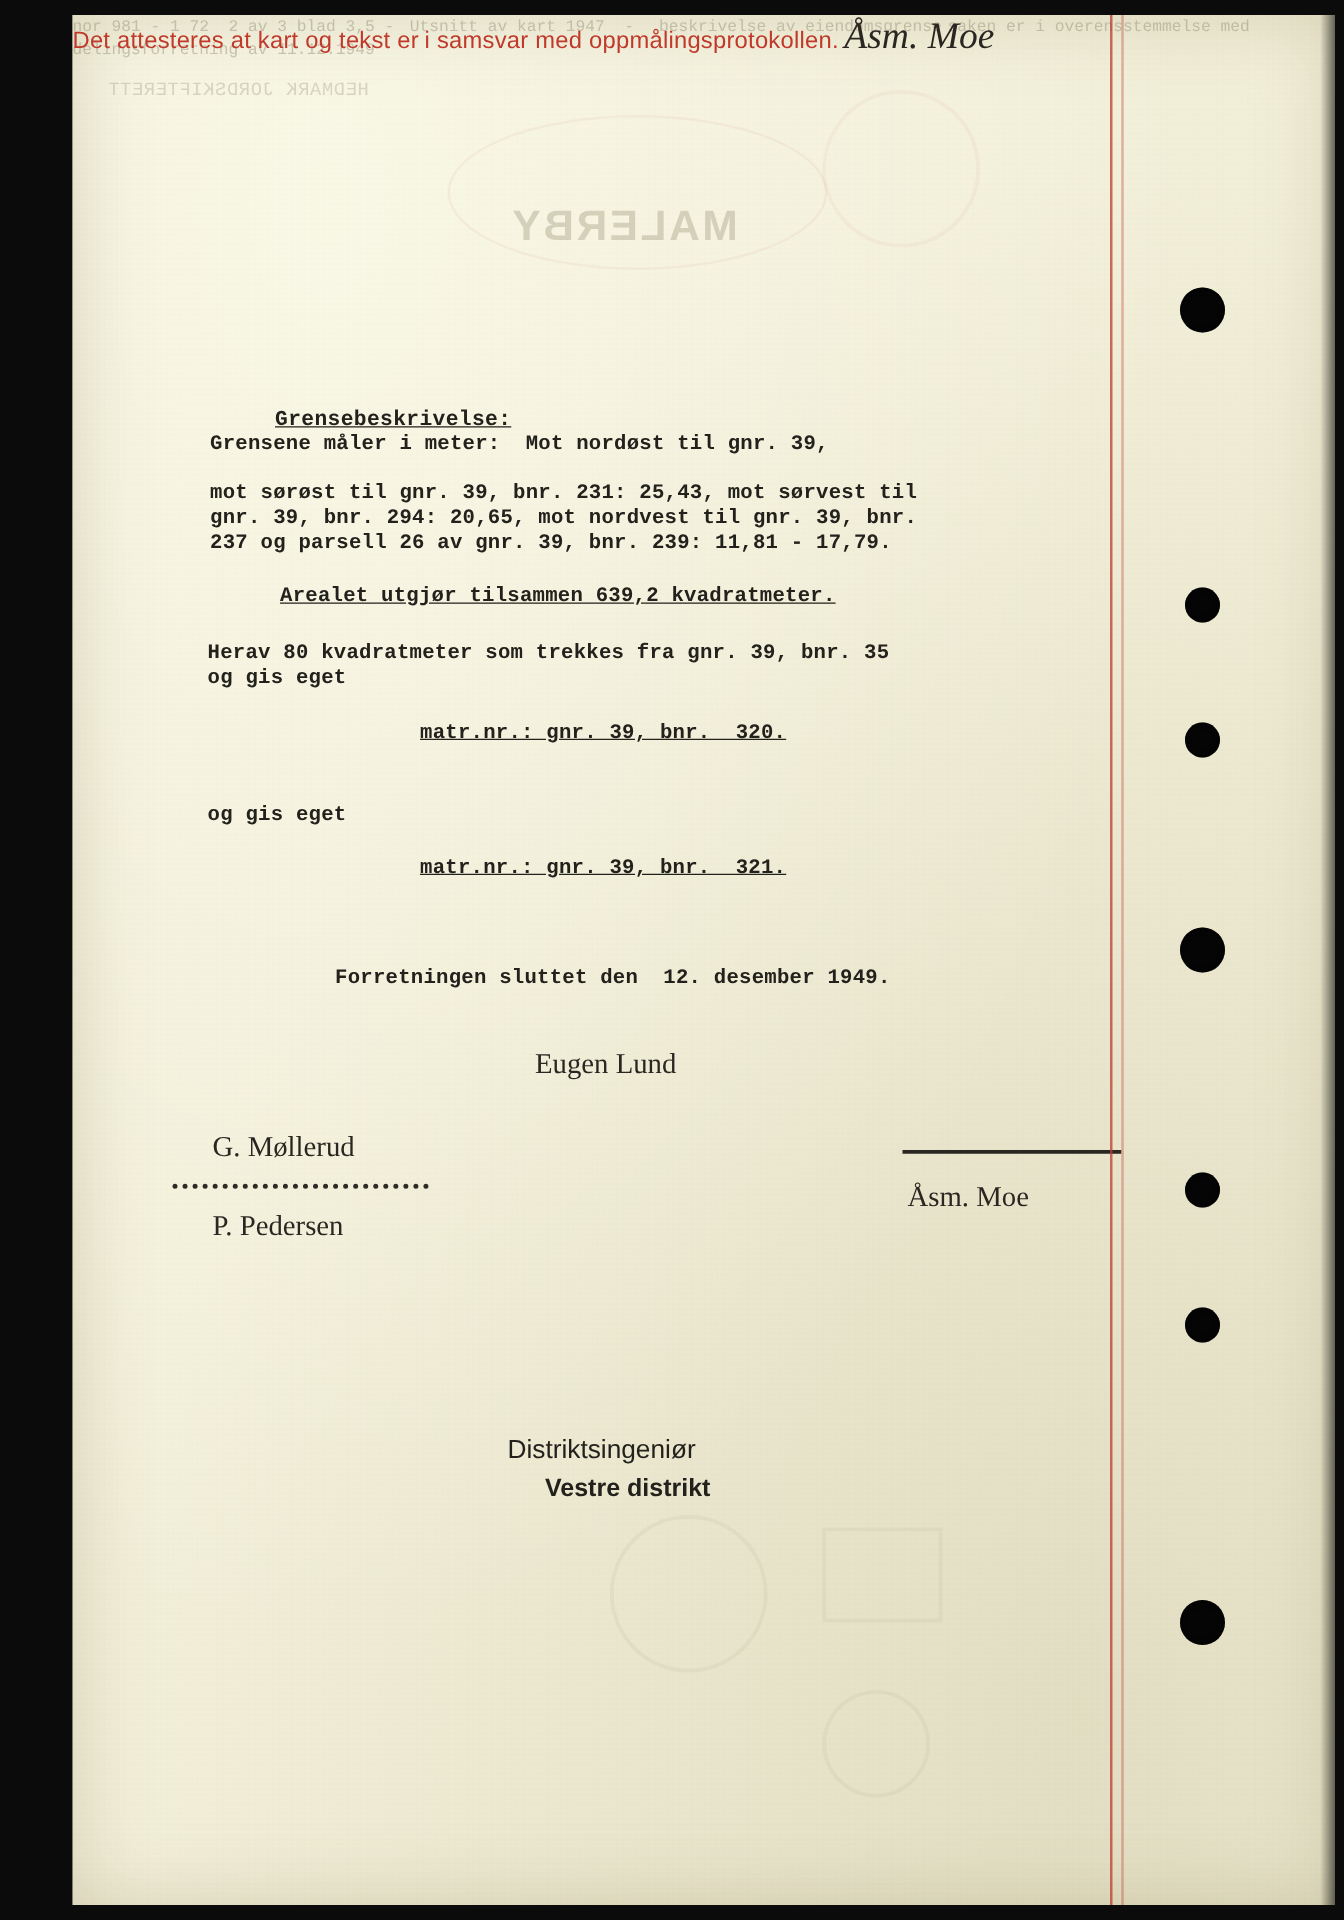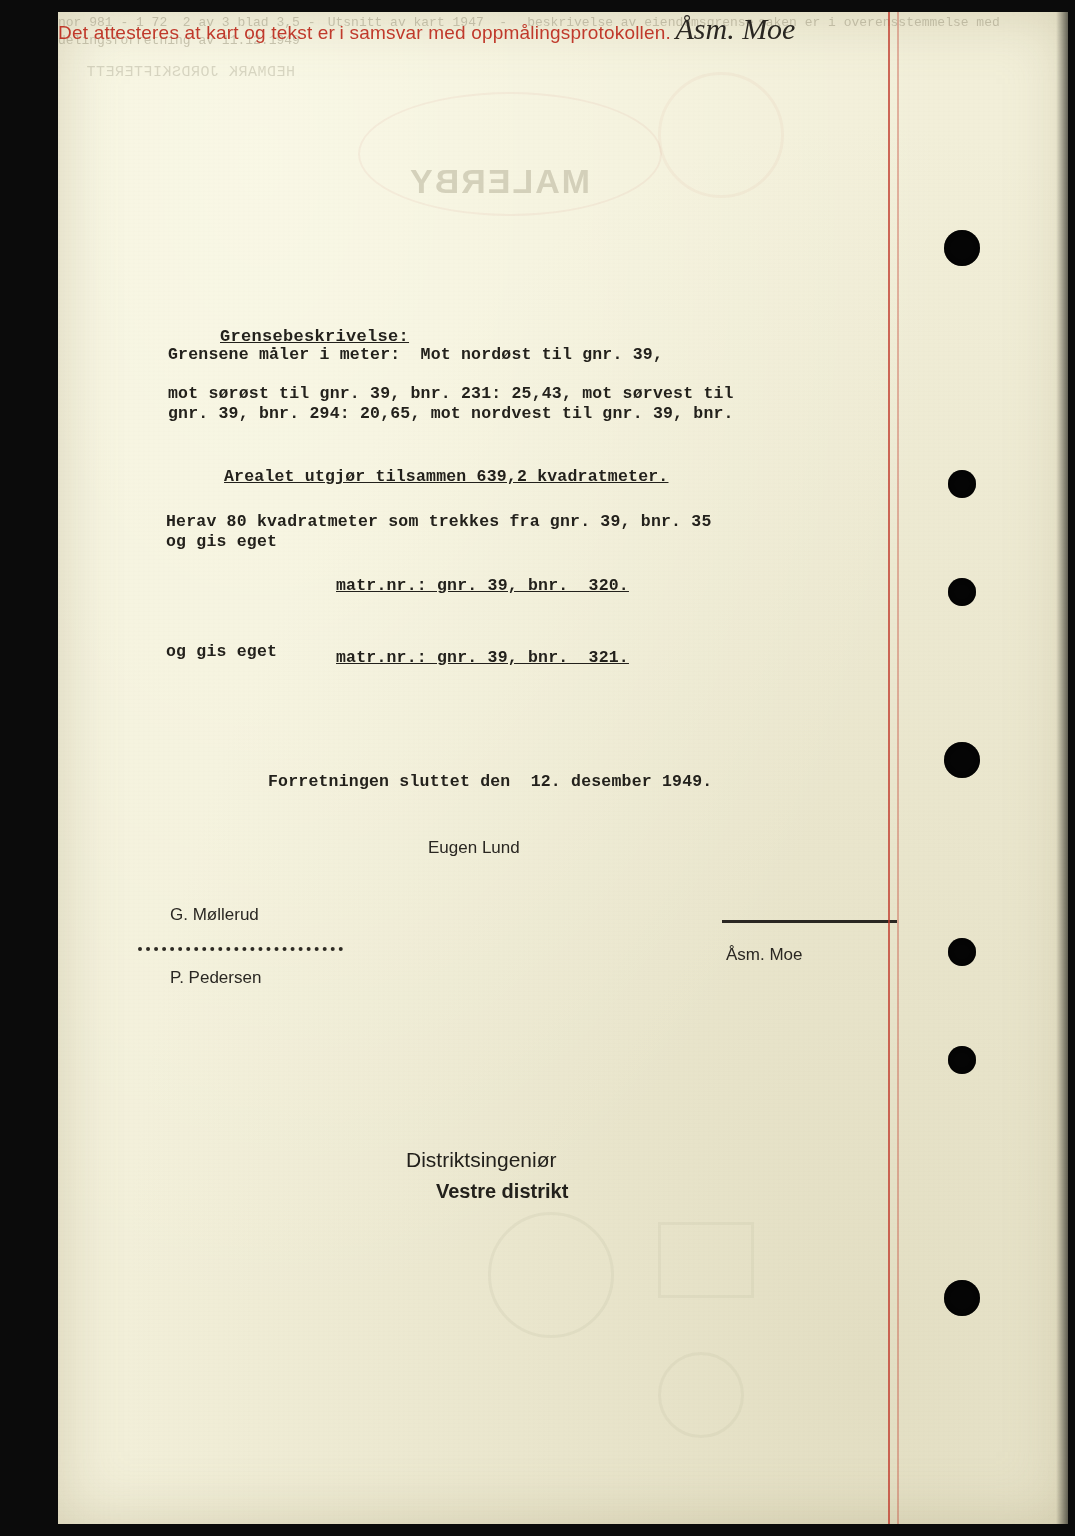"237 og parsell 26 av" span.t { html: none -> <span>237 og parsell 26 av gnr. 39, bnr. 239: 11,81 - 17,79.</span> }
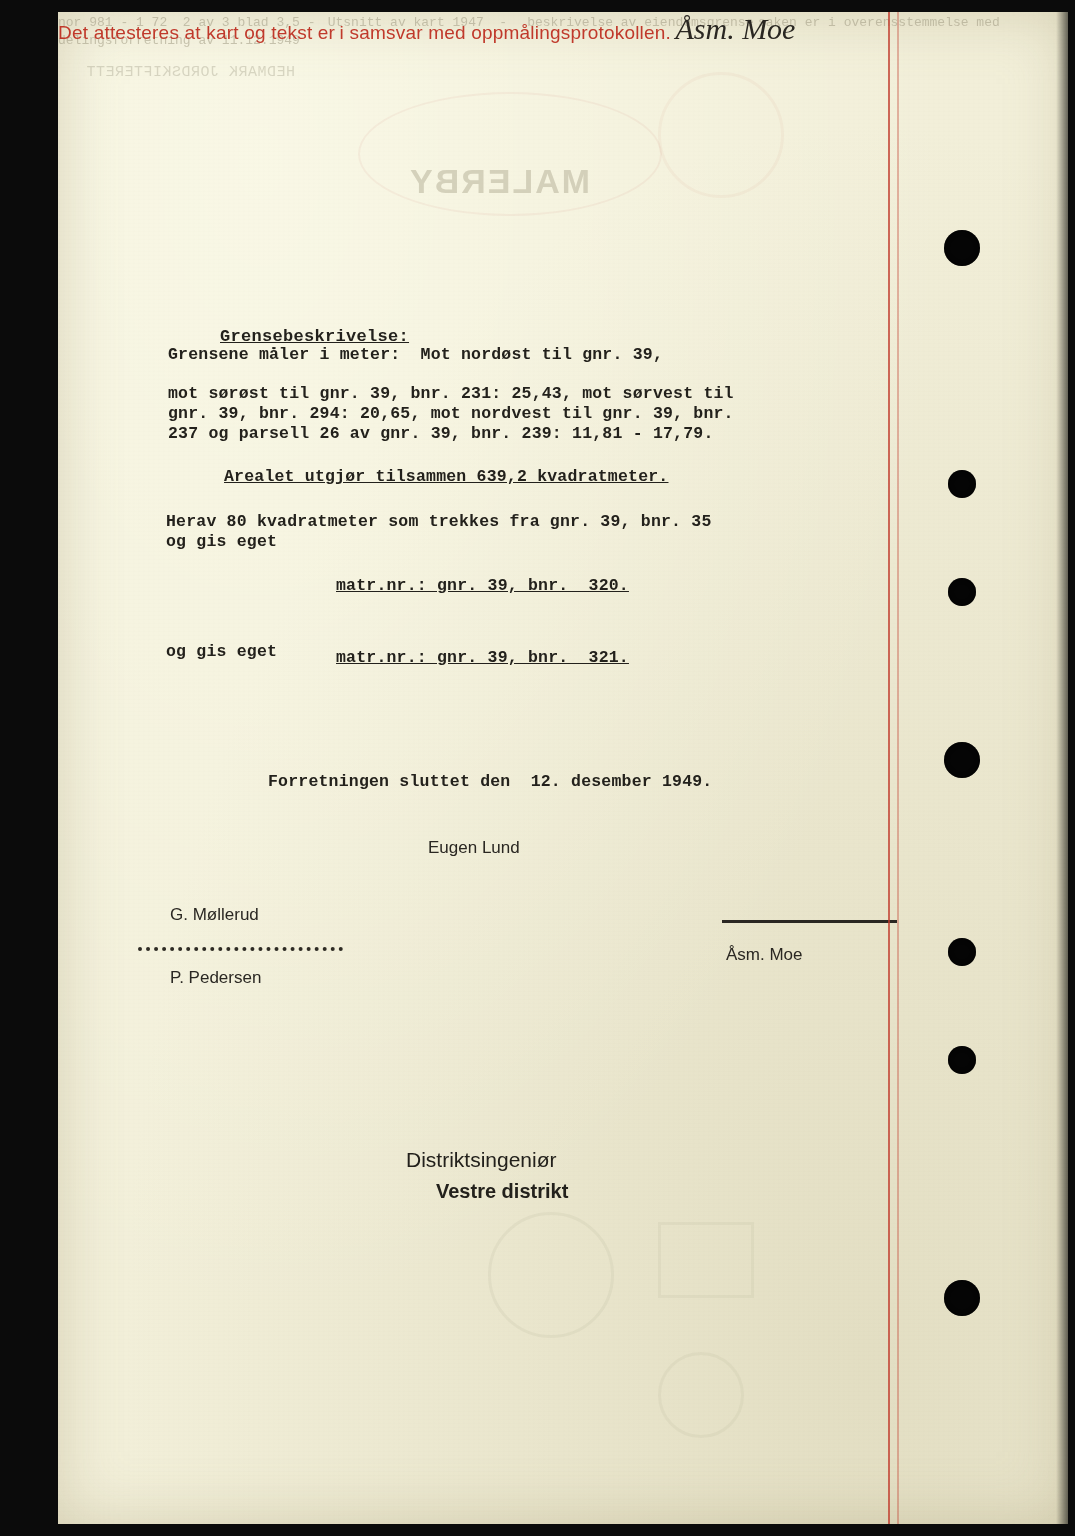"matr.nr.: gnr. 39, bnr. 321." span.t { top: 636px -> 672px }
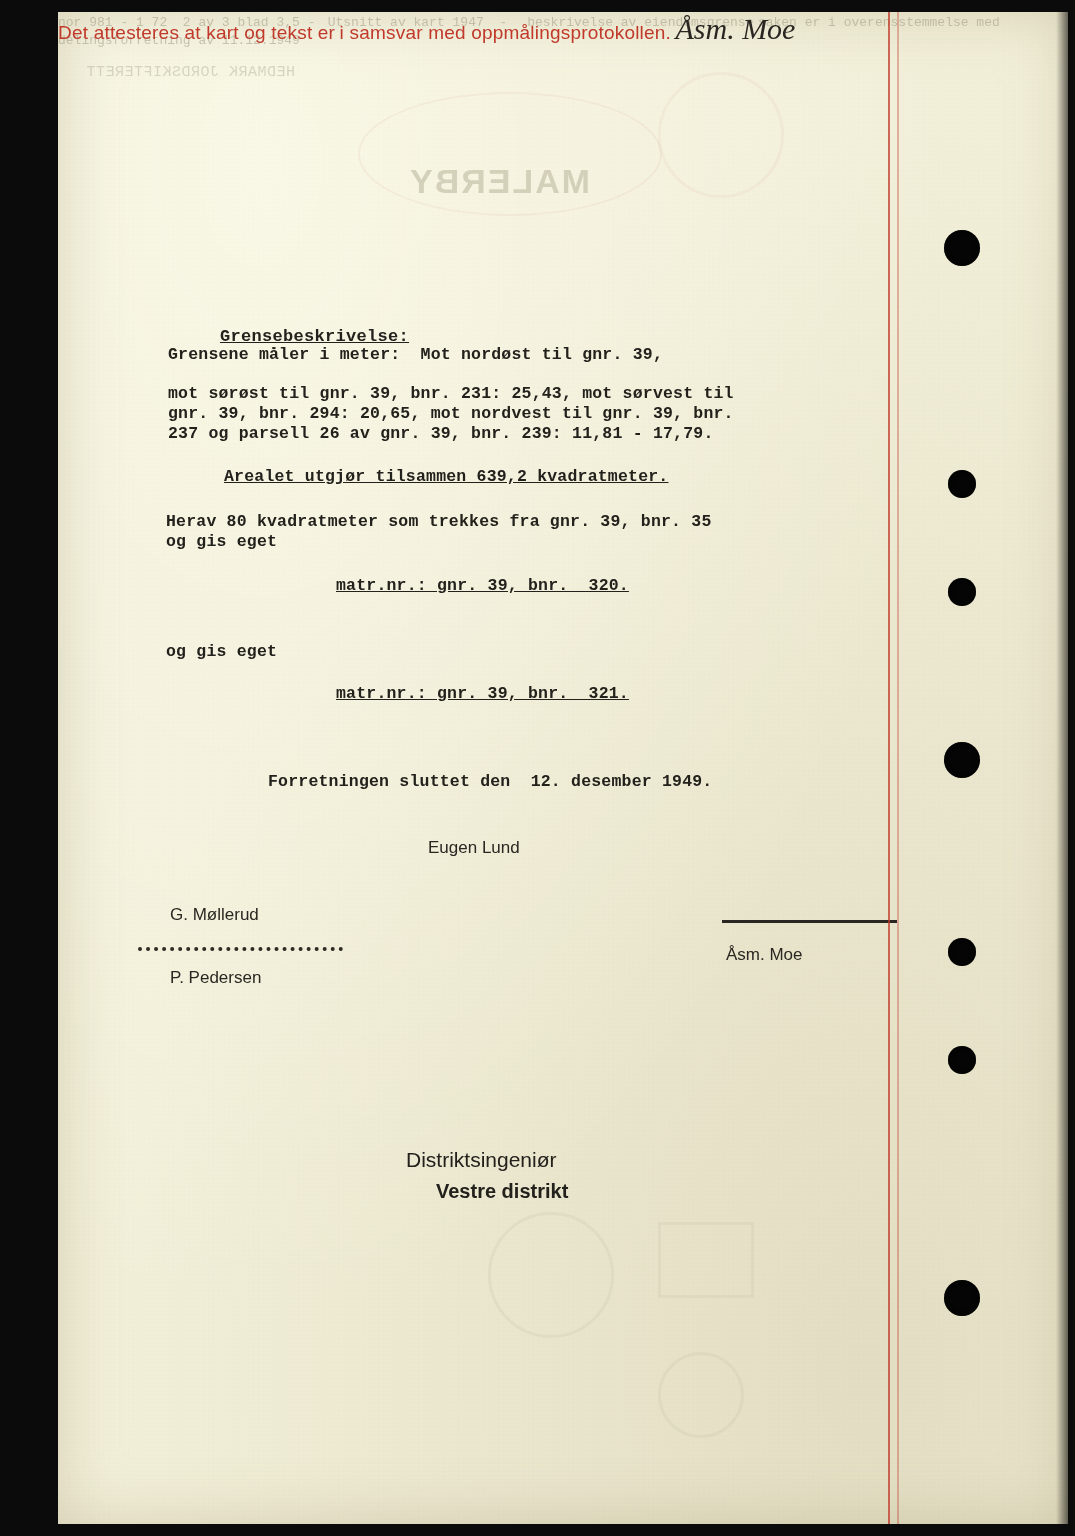"Eugen Lund" .sig { font-family: Liberation Sans, sans-serif -> Liberation Serif, serif; font-size: 17px -> 23px }
